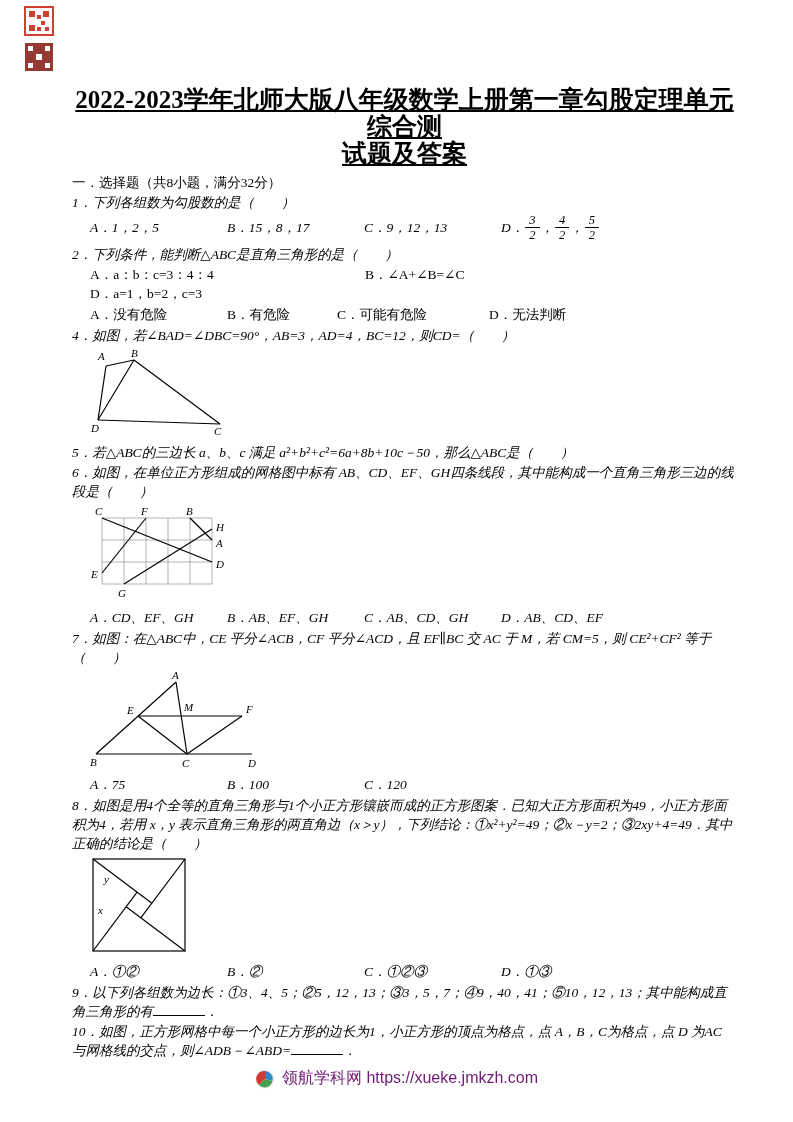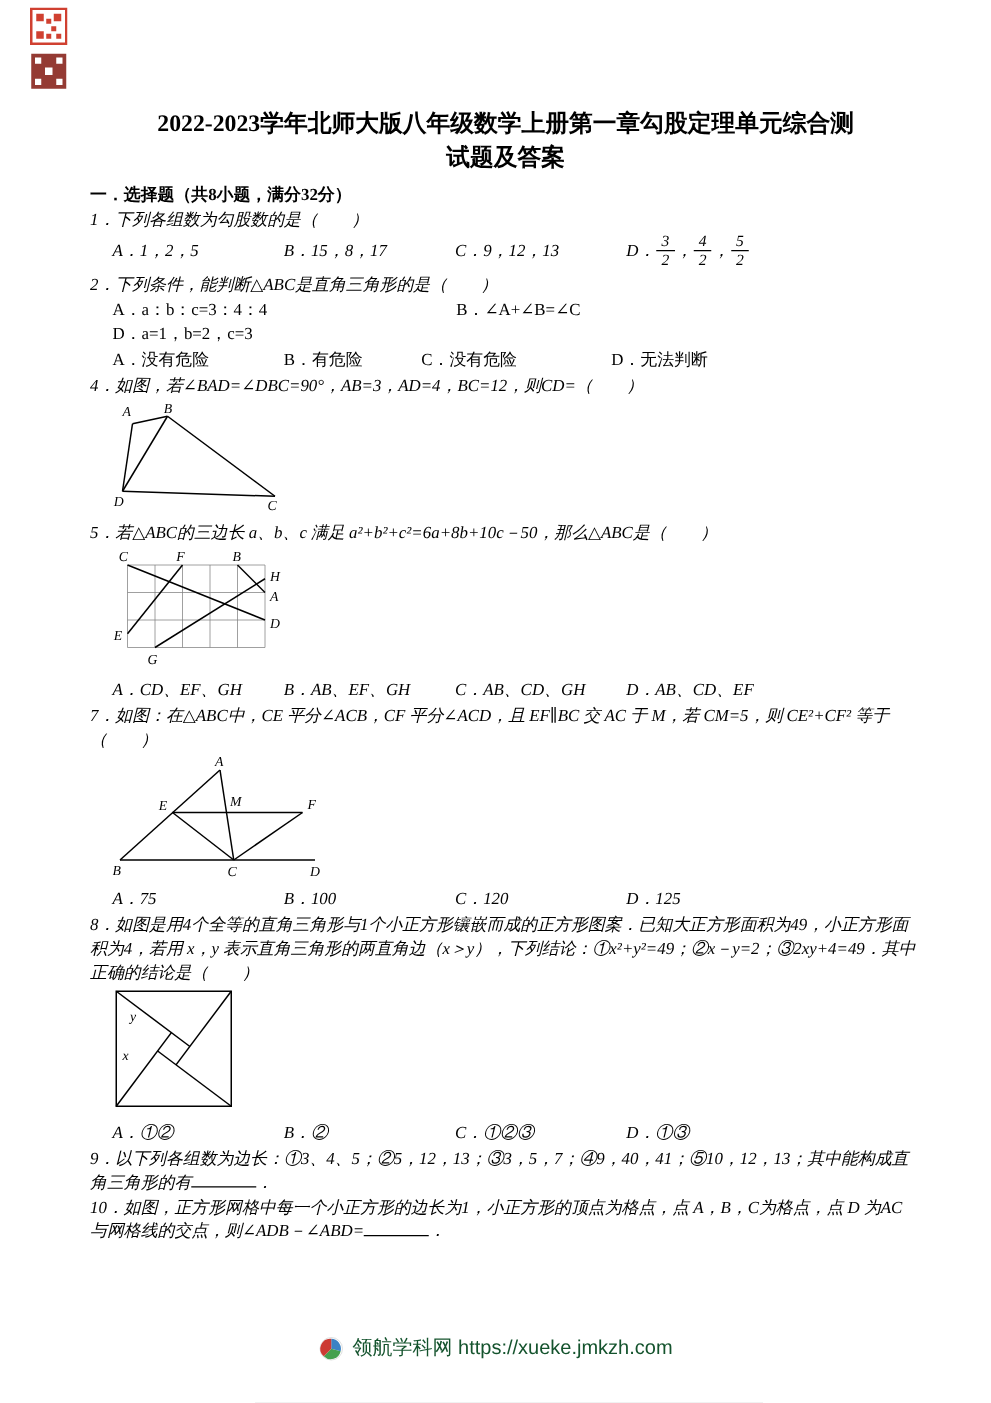"2022-2023学年北师大版八年级数学上册第一章勾股定理单元综合测" .title { font-size: 19px -> 25px; text-decoration: none -> underline }
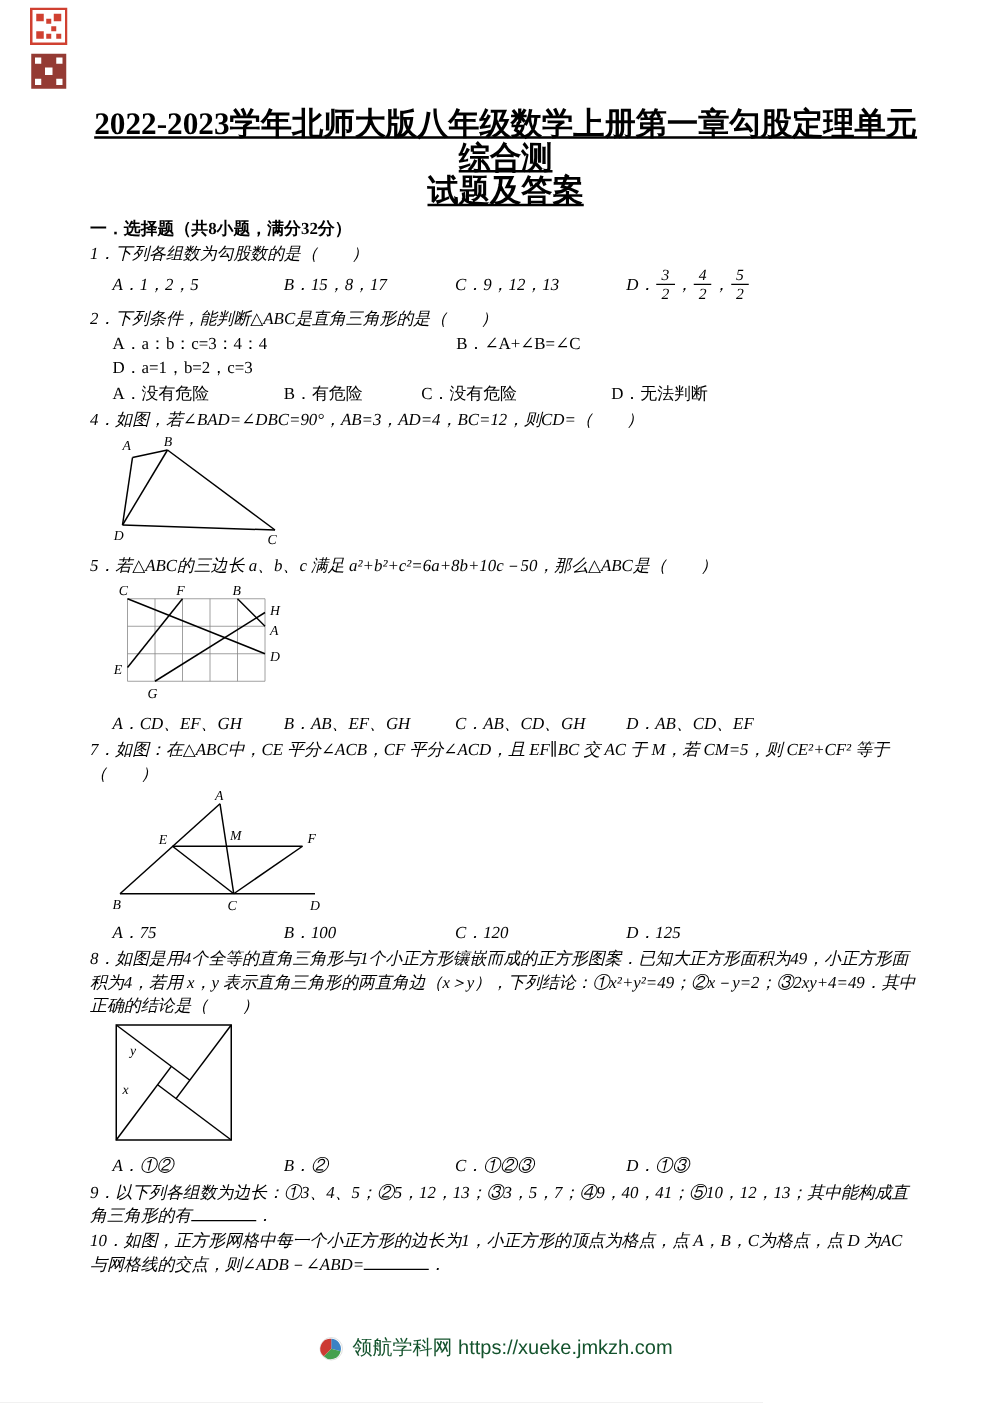"一．选择题（共8小题，满分32分）" .sec { font-weight: bold -> normal }
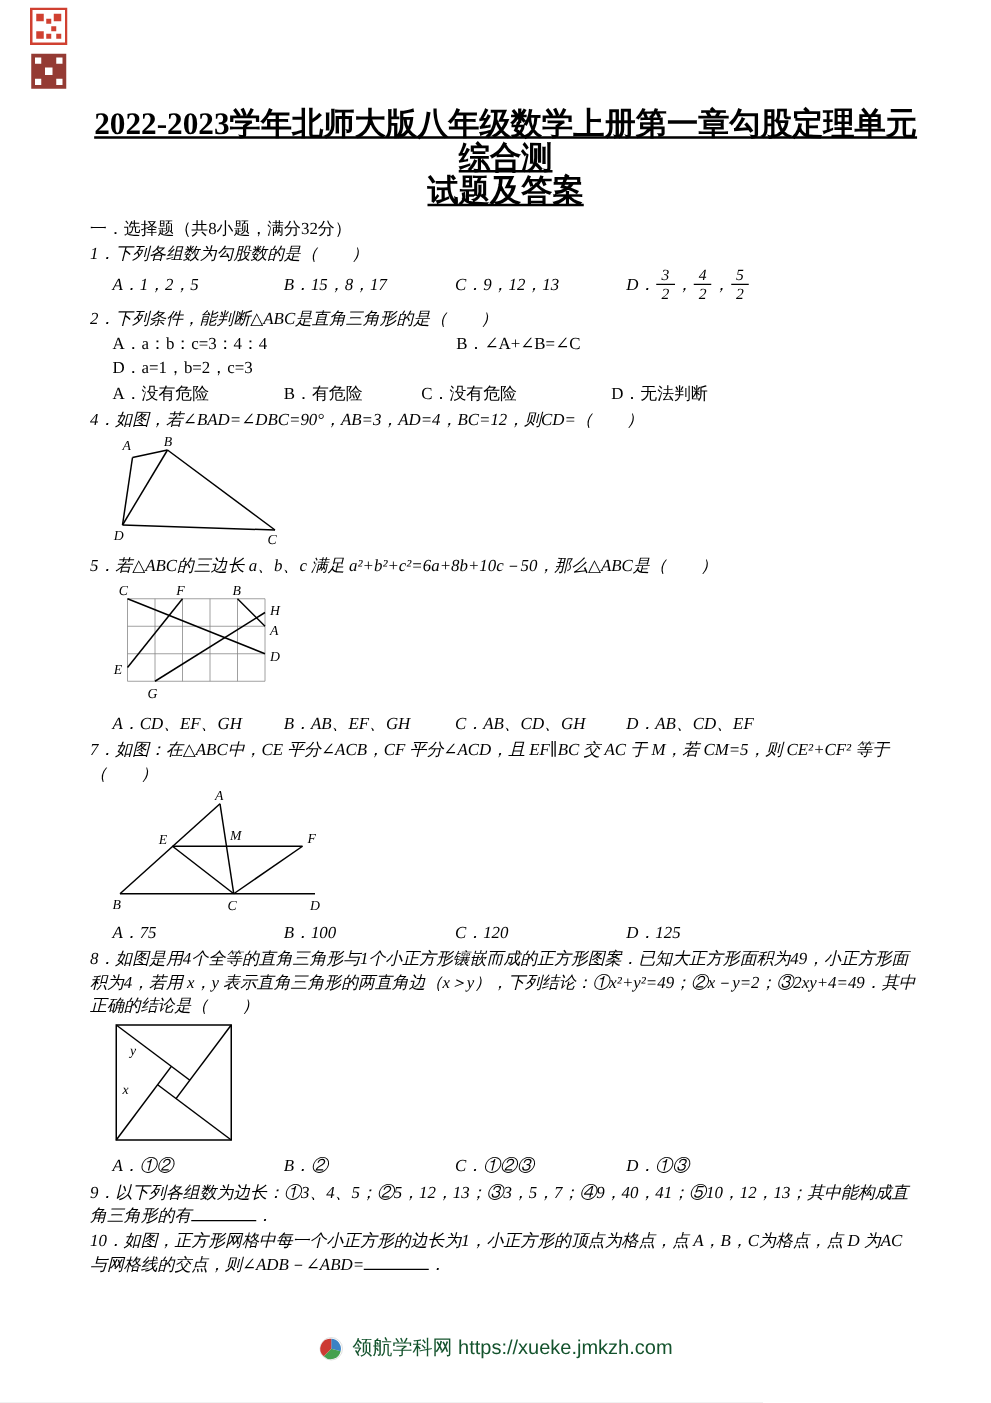"C．没有危险" span { text: 没 -> 可能 }
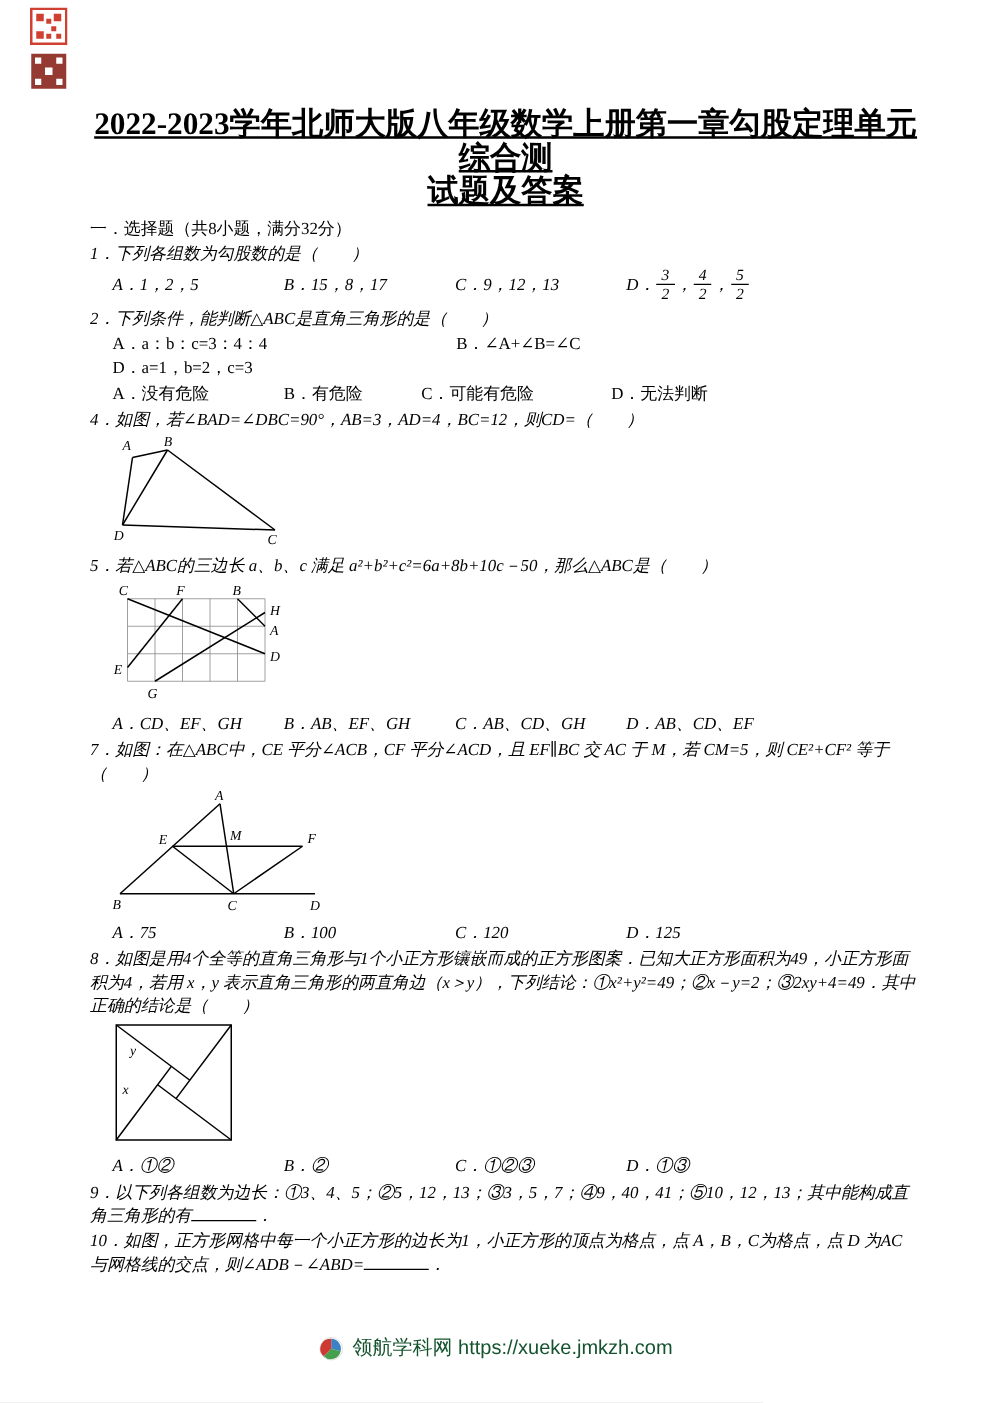"6．如图，在单位正方形组成的网格图中标有" div.q { html: none -> <div>6．如图，在单位正方形组成的网格图中标有 AB、CD、EF、GH四条线段，其中能构成一个直角三角形三边的线段是（ ）</div> }
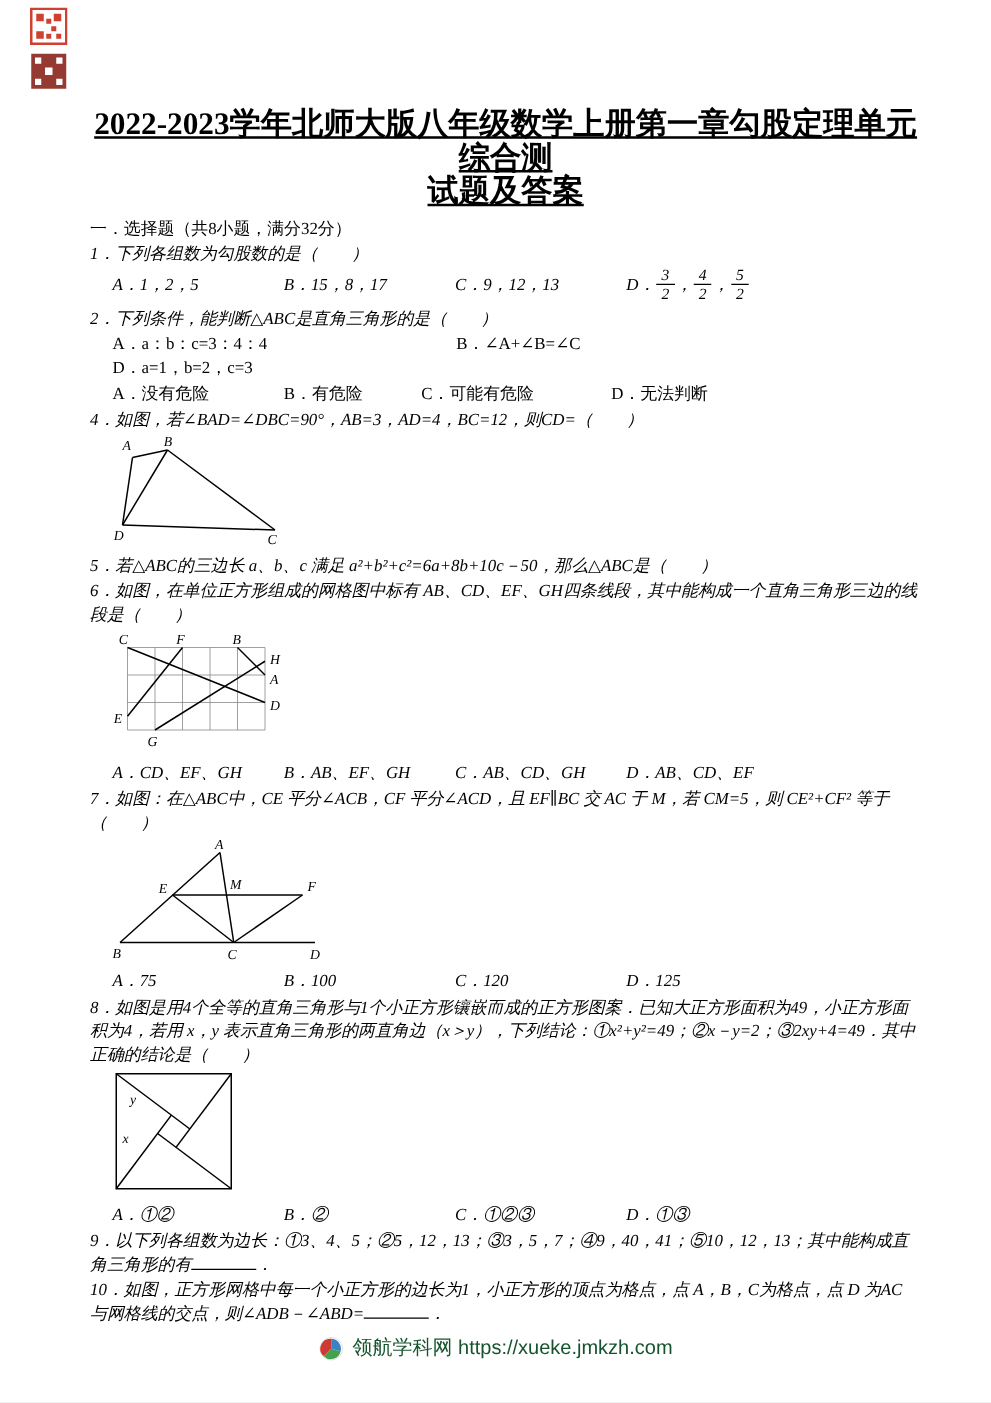"D．125" span { html: <span>D．125</span> -> none }
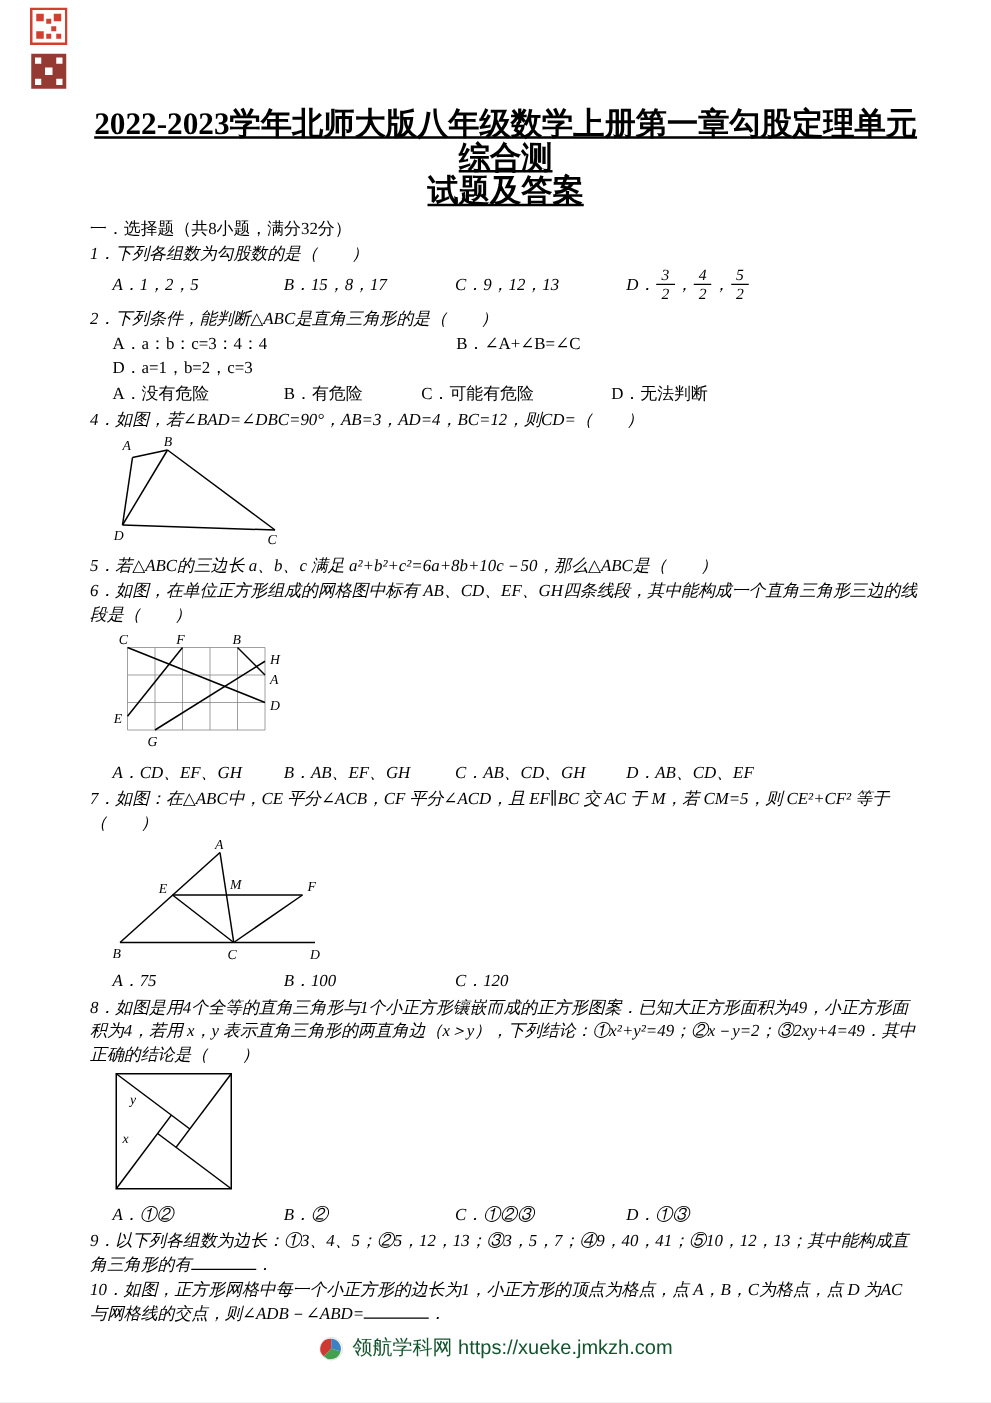"领航学科网 https://xueke.jmkzh.com" .footer { color: #14532d -> #701a75 }
